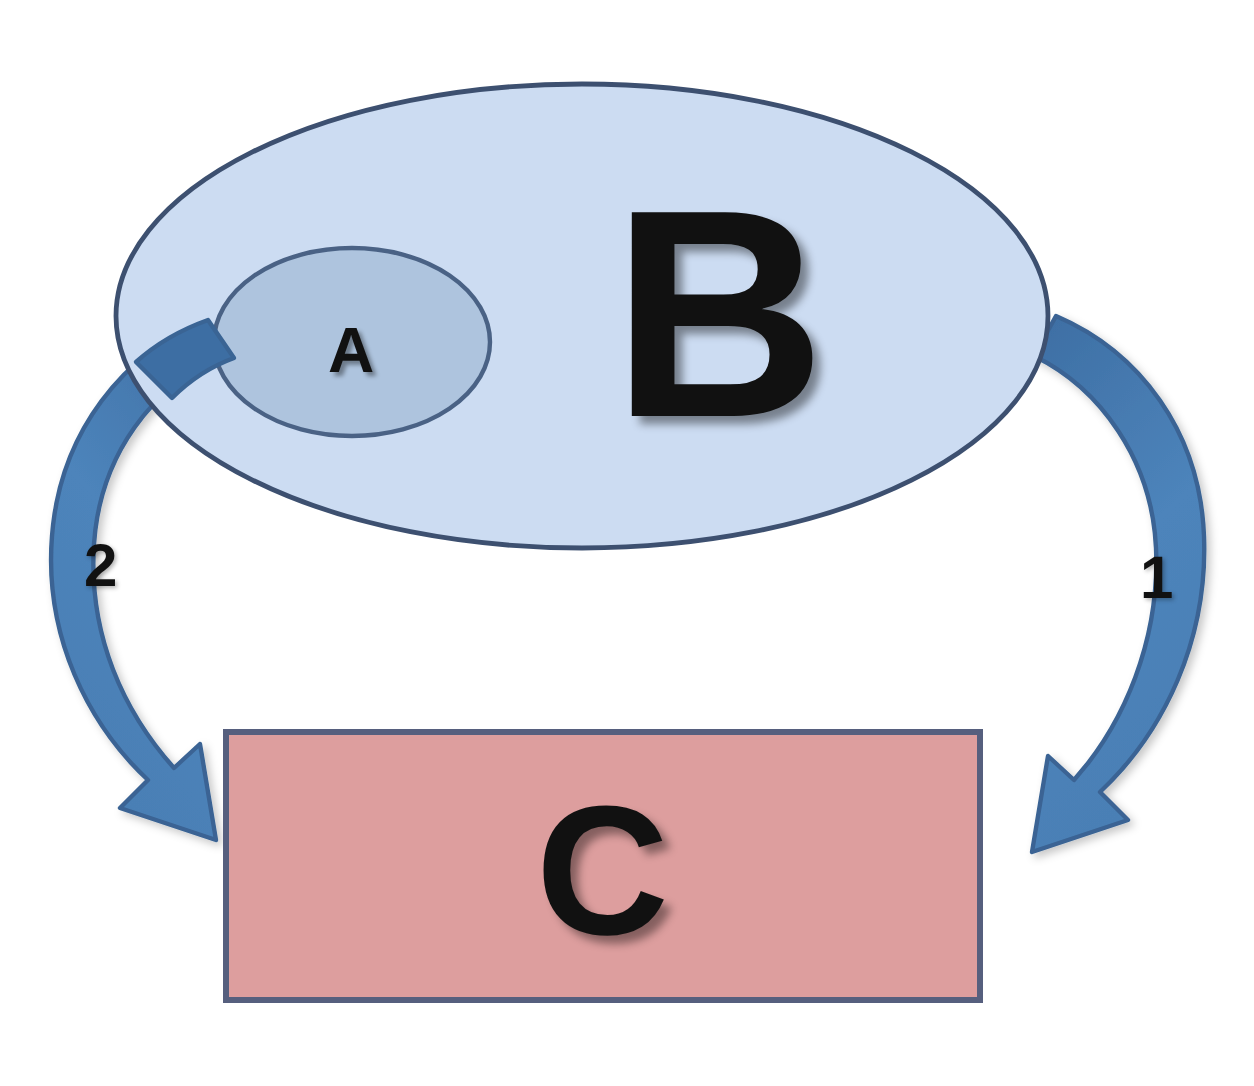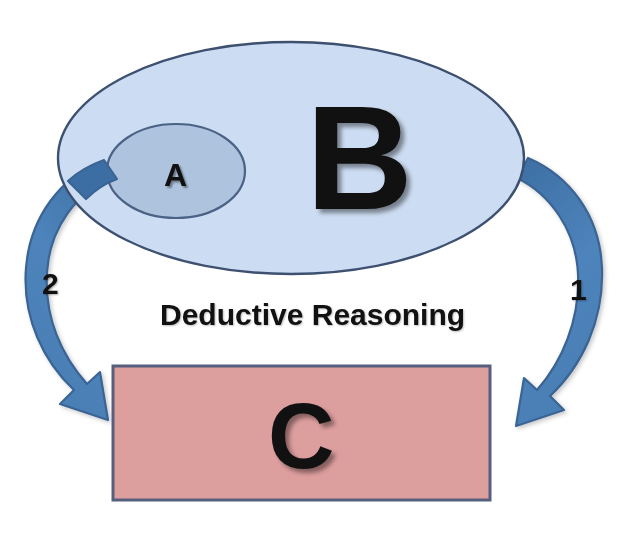"Deductive Reasoning" div.lbl { html: <div>Deductive Reasoning</div> -> none }
